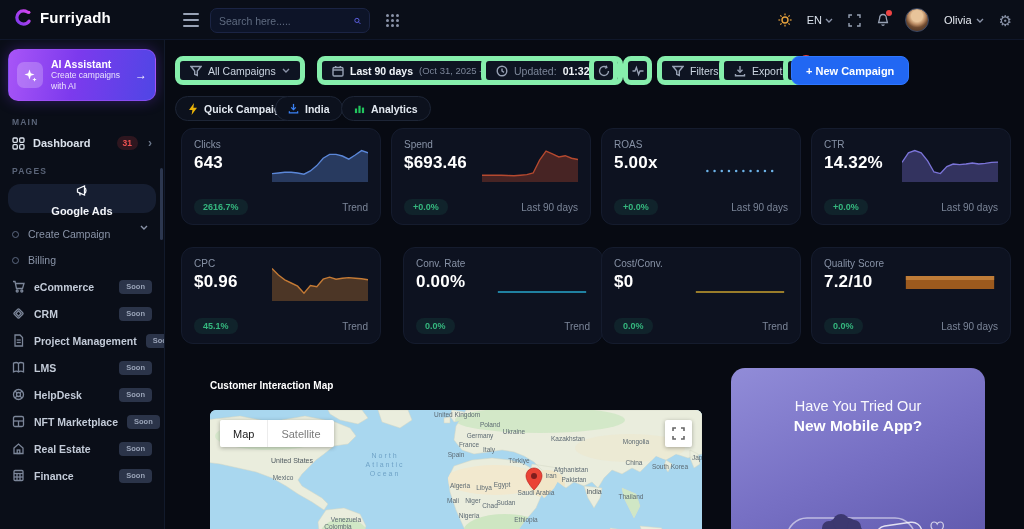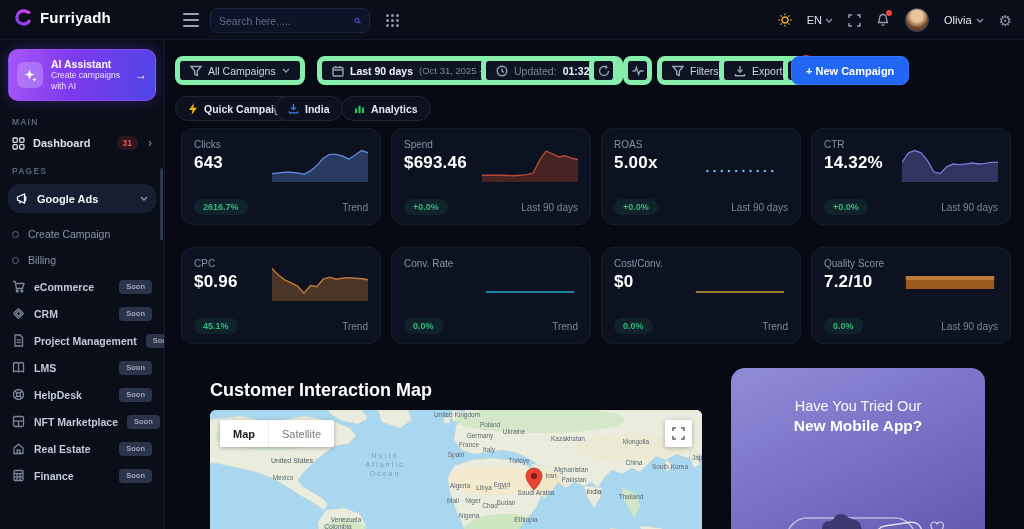"Google Ads" .side-item.active { flex-direction: none -> column }
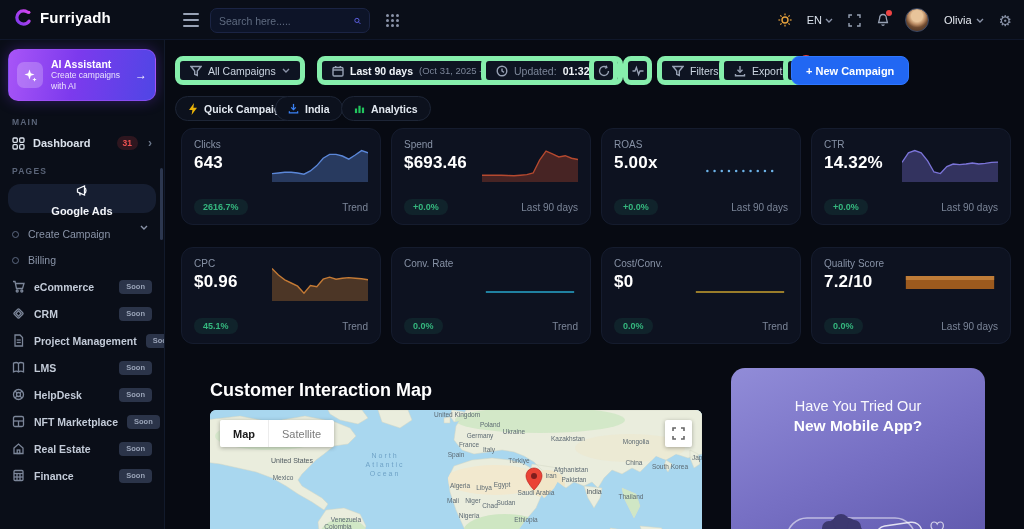"Conv. Rate" div.kpi { left: 226px -> 238px }
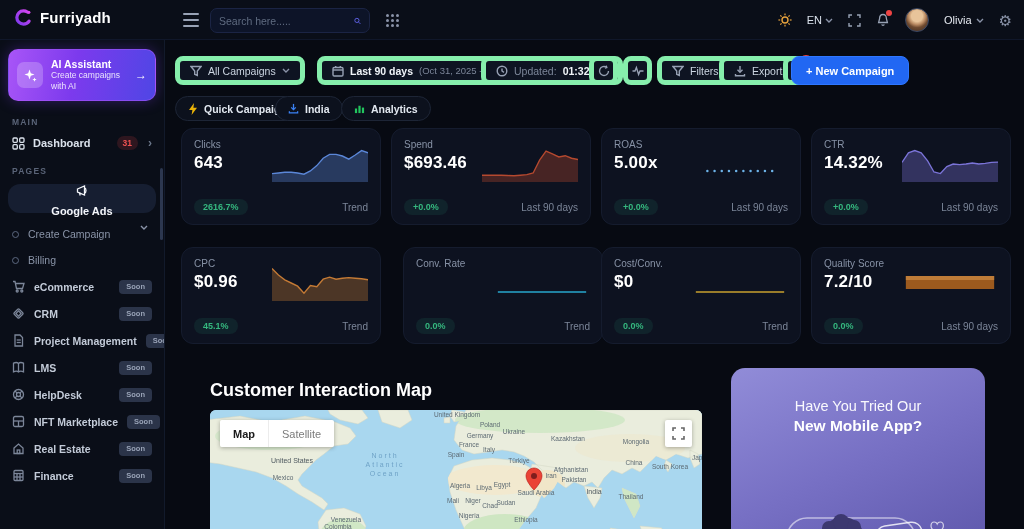"0.00%" div.kvalue { html: none -> <div>0.00%</div> }
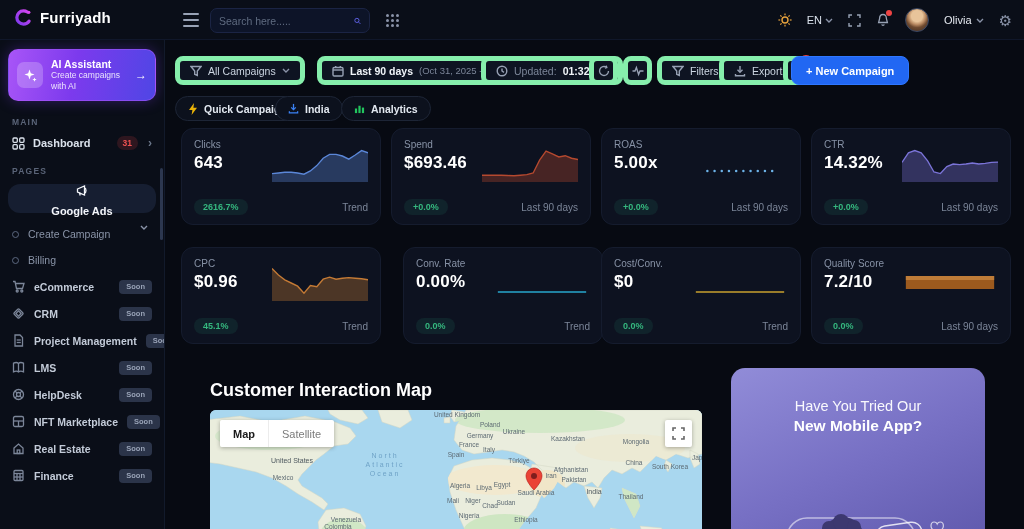"Customer Interaction Map" .map-title { font-size: 18px -> 10px }
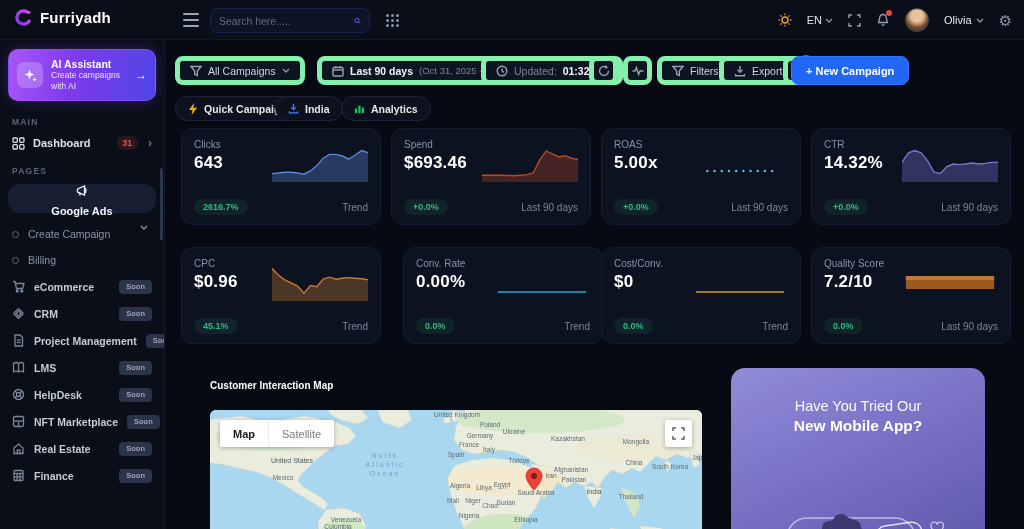"Map" .map-ctl .mb.on { font-weight: bold -> normal }
